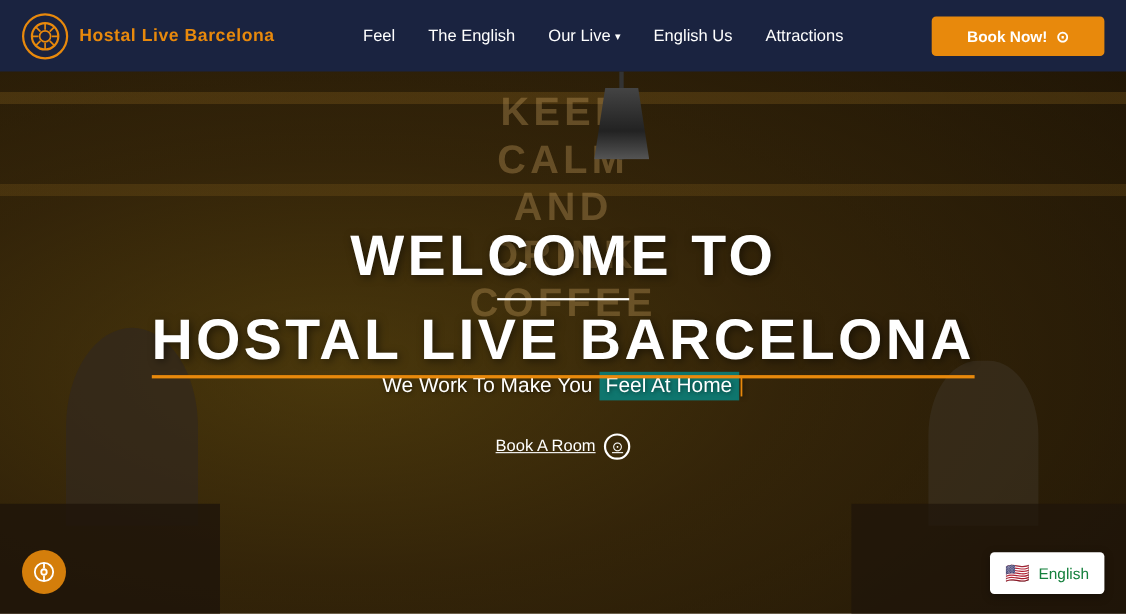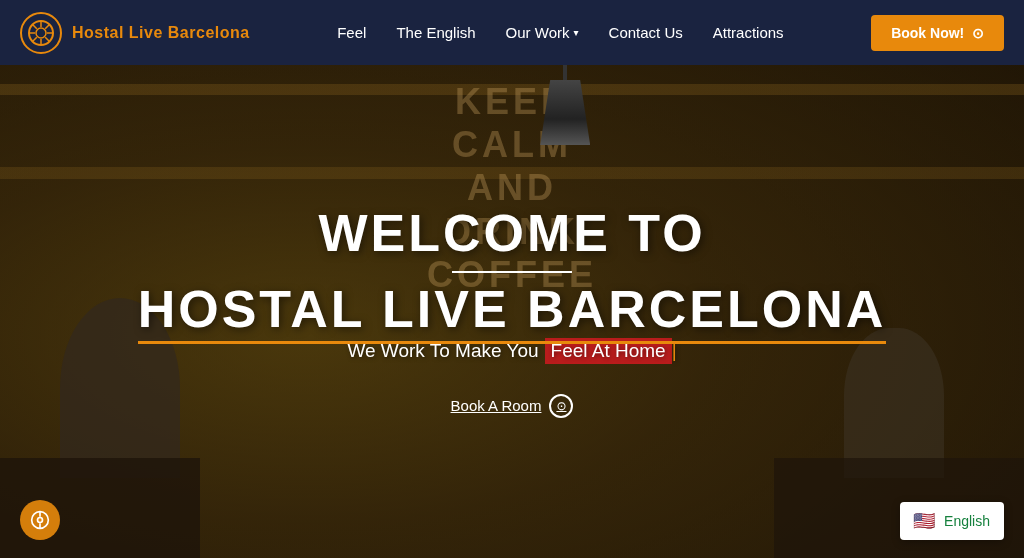"Our Work" span { text: Work -> Live }
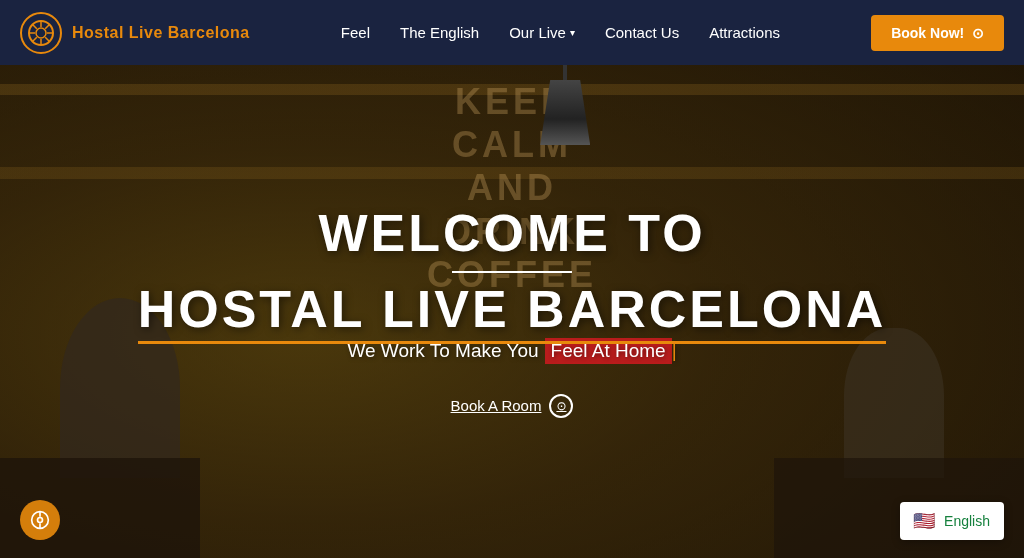"Contact Us" a { text: Contact -> English }
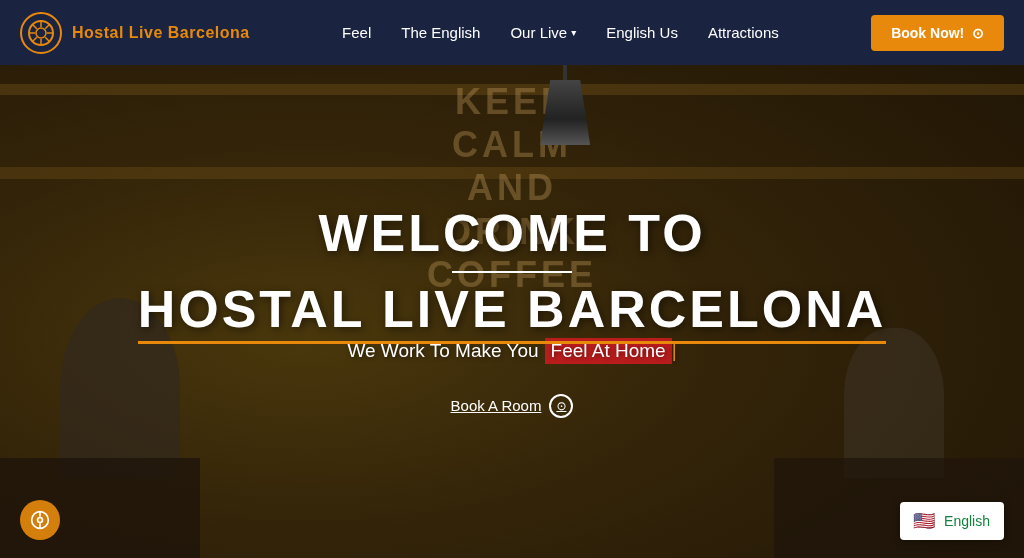"Book Now!" .book-btn { padding: 10px 20px -> 10px 32px }
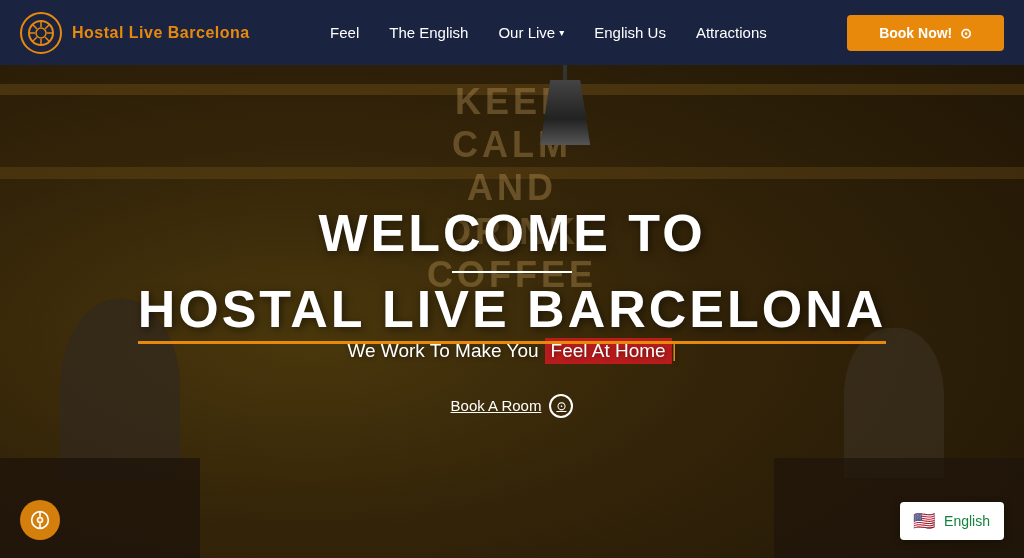"Feel At Home" .hero-subtitle .highlight { background-color: #b91c1c -> #0f766e }
